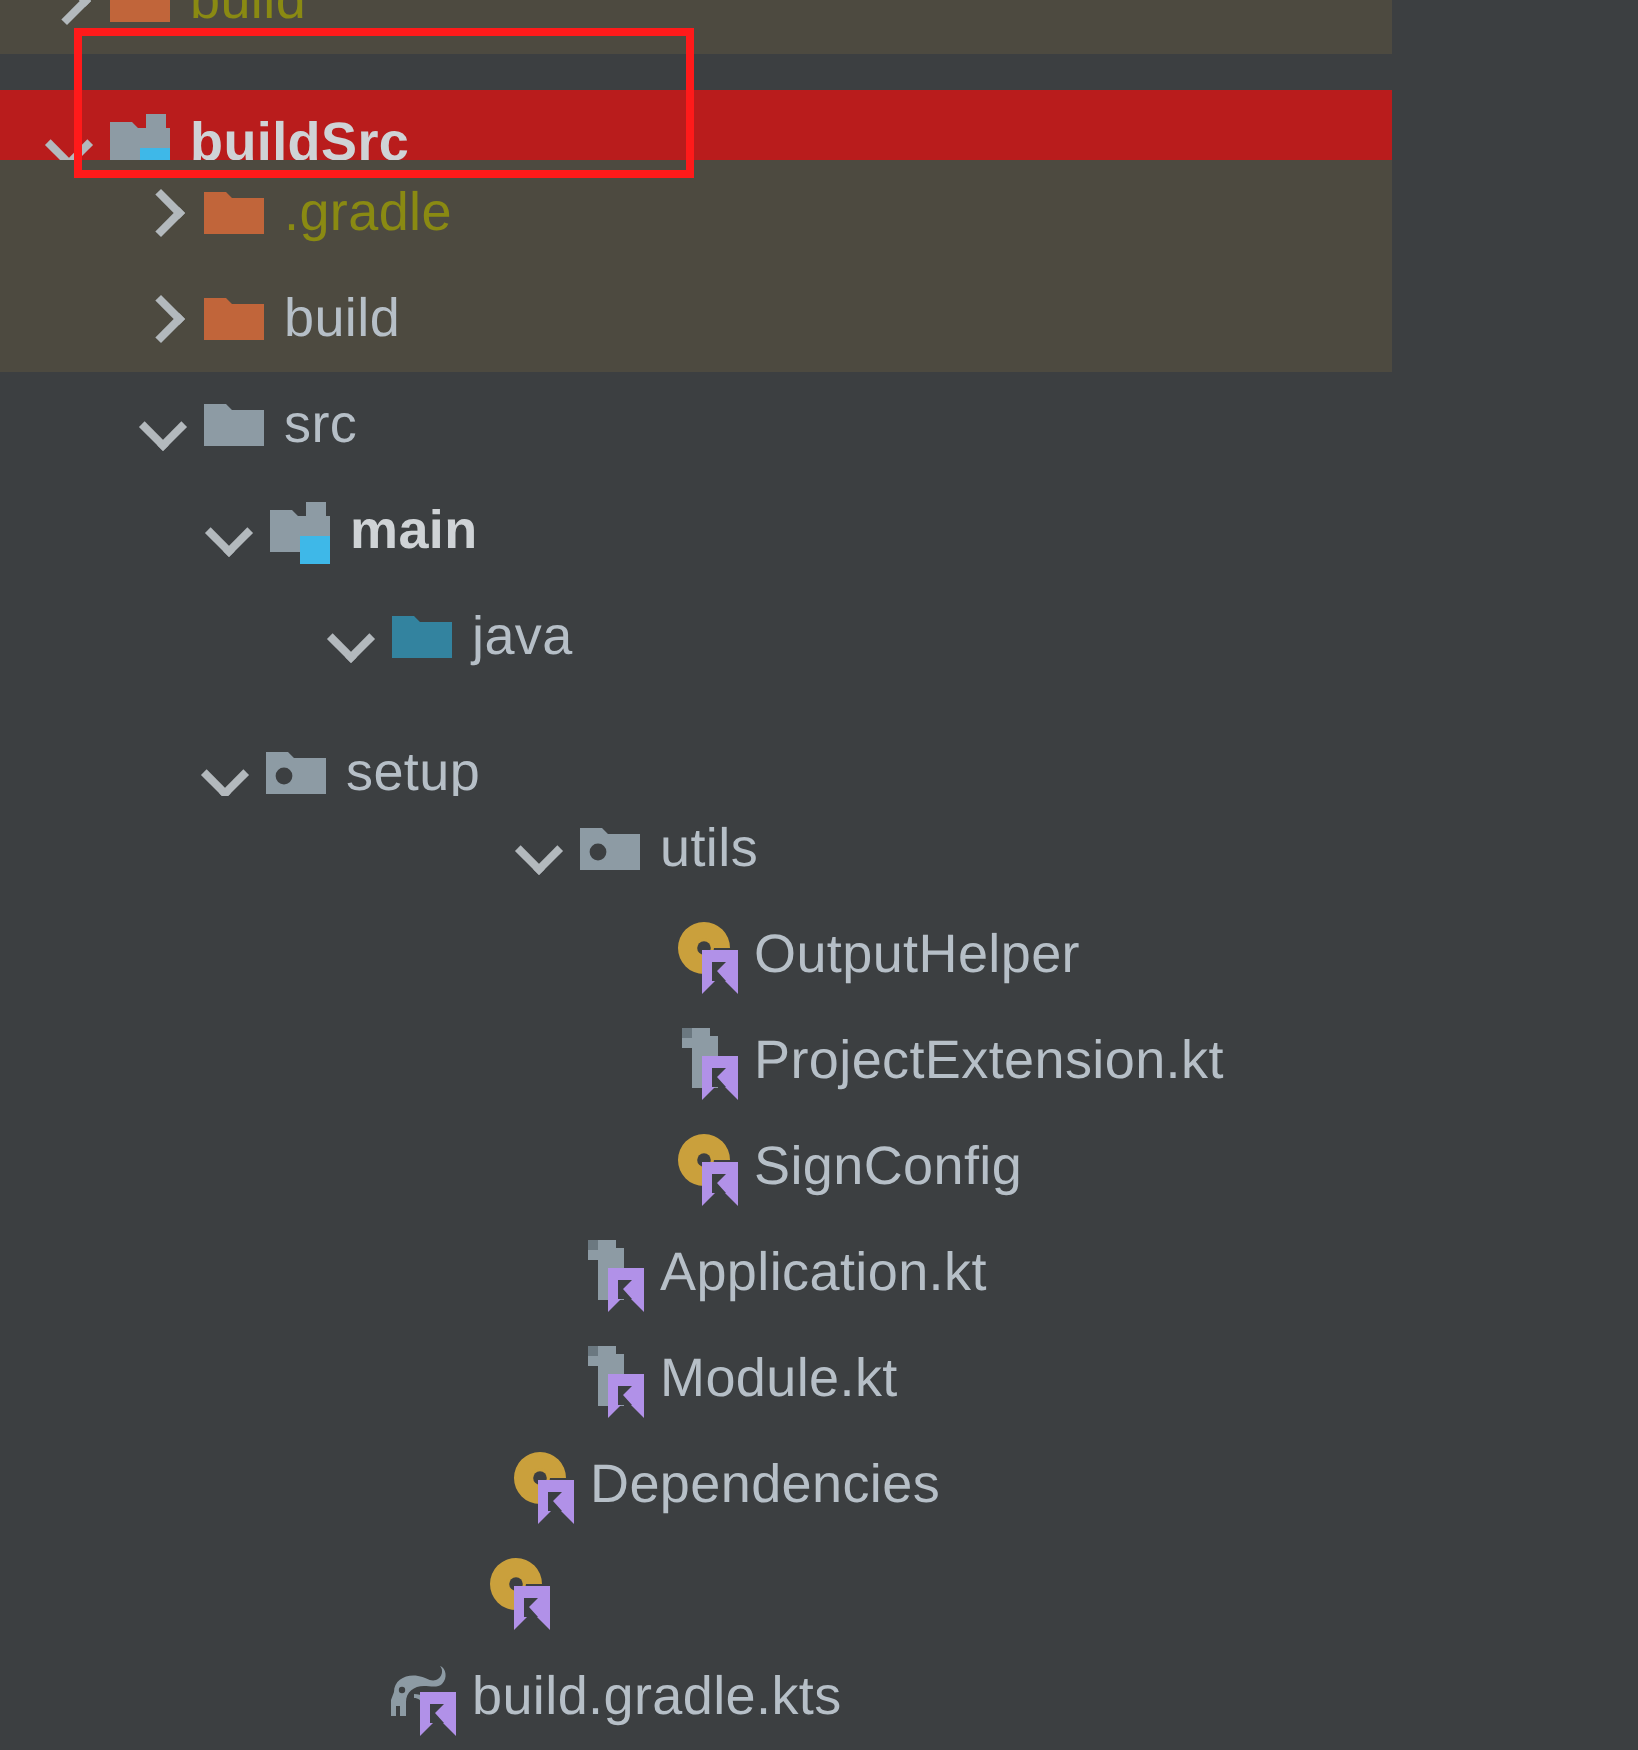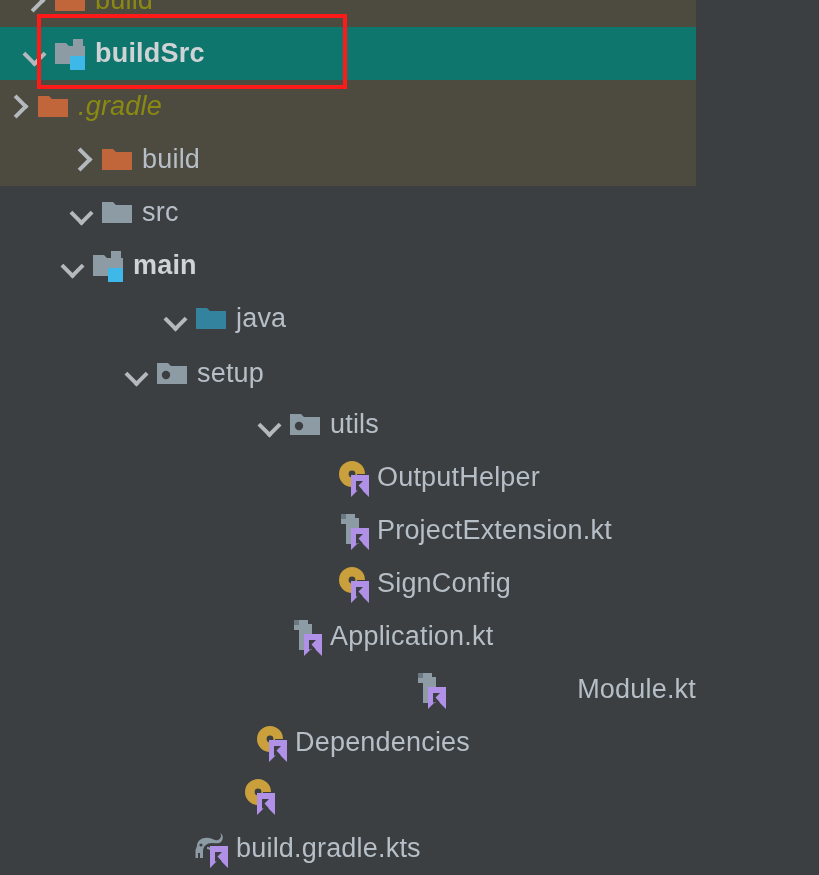"buildSrc" .row.bg-selected { background: #0f766e -> #b91c1c; margin-top: none -> 18px }
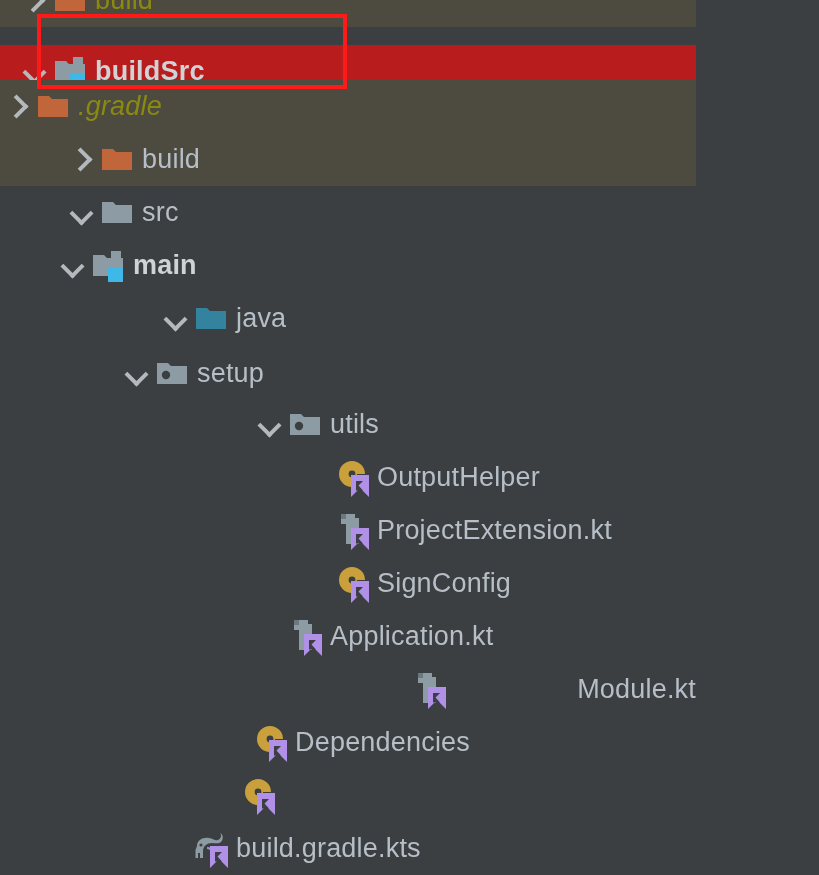".gradle" div.row { font-style: italic -> none; padding-left: none -> 64px }
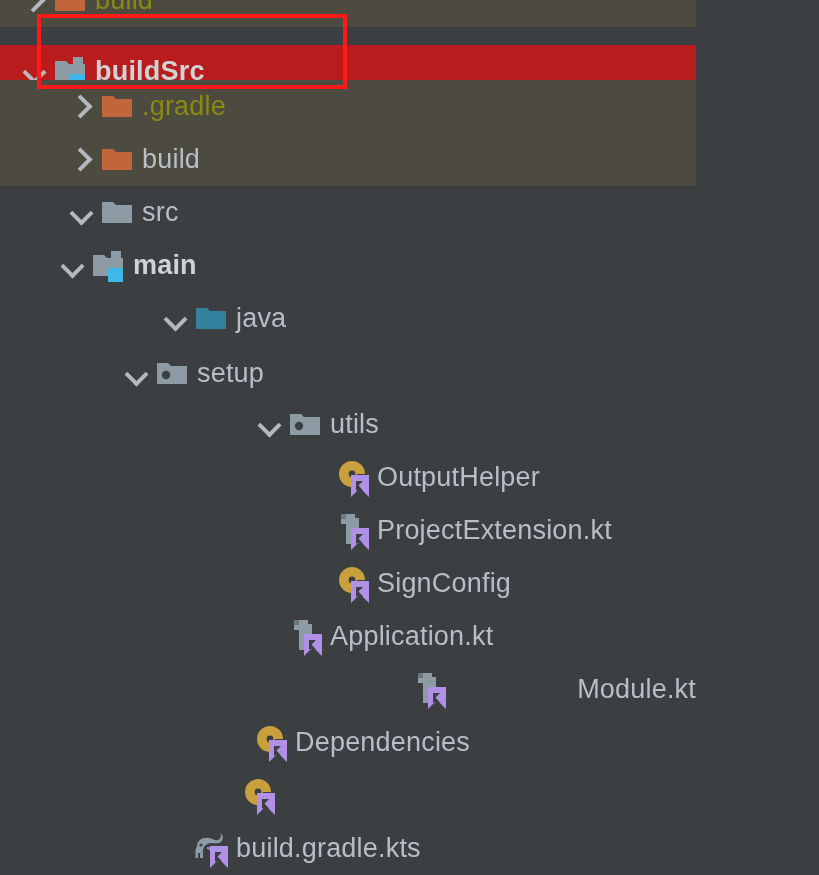"main" div.row { padding-left: 55px -> 97px }
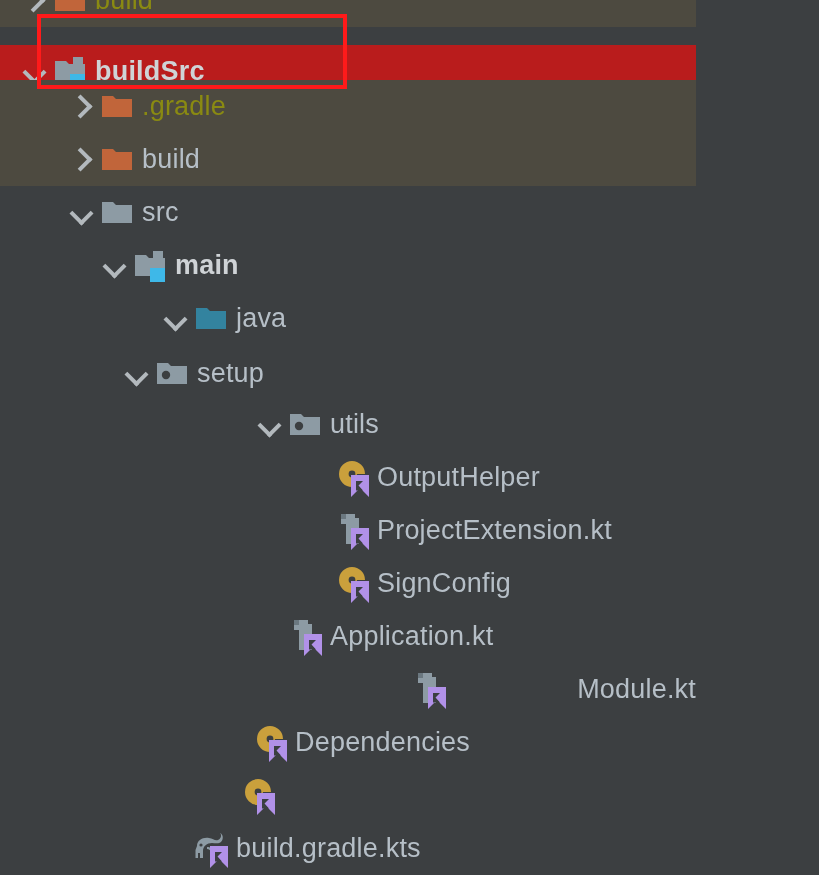"setup" div.row { padding-left: 119px -> 95px; top: 347px -> 360px }
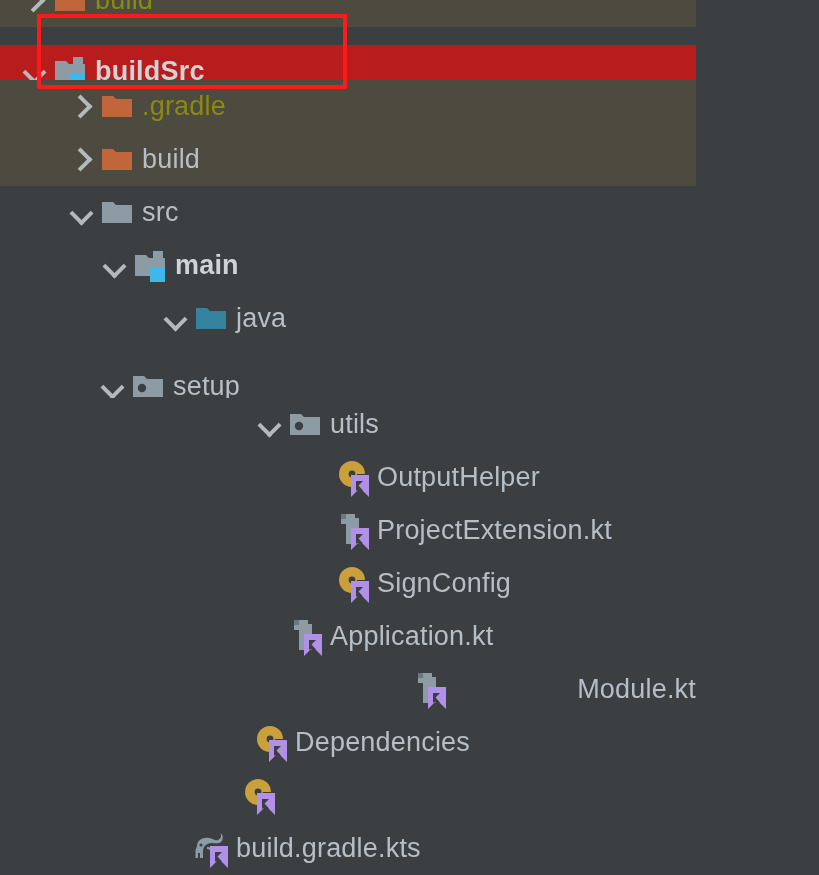"Module.kt" div.row { justify-content: space-between -> none }
